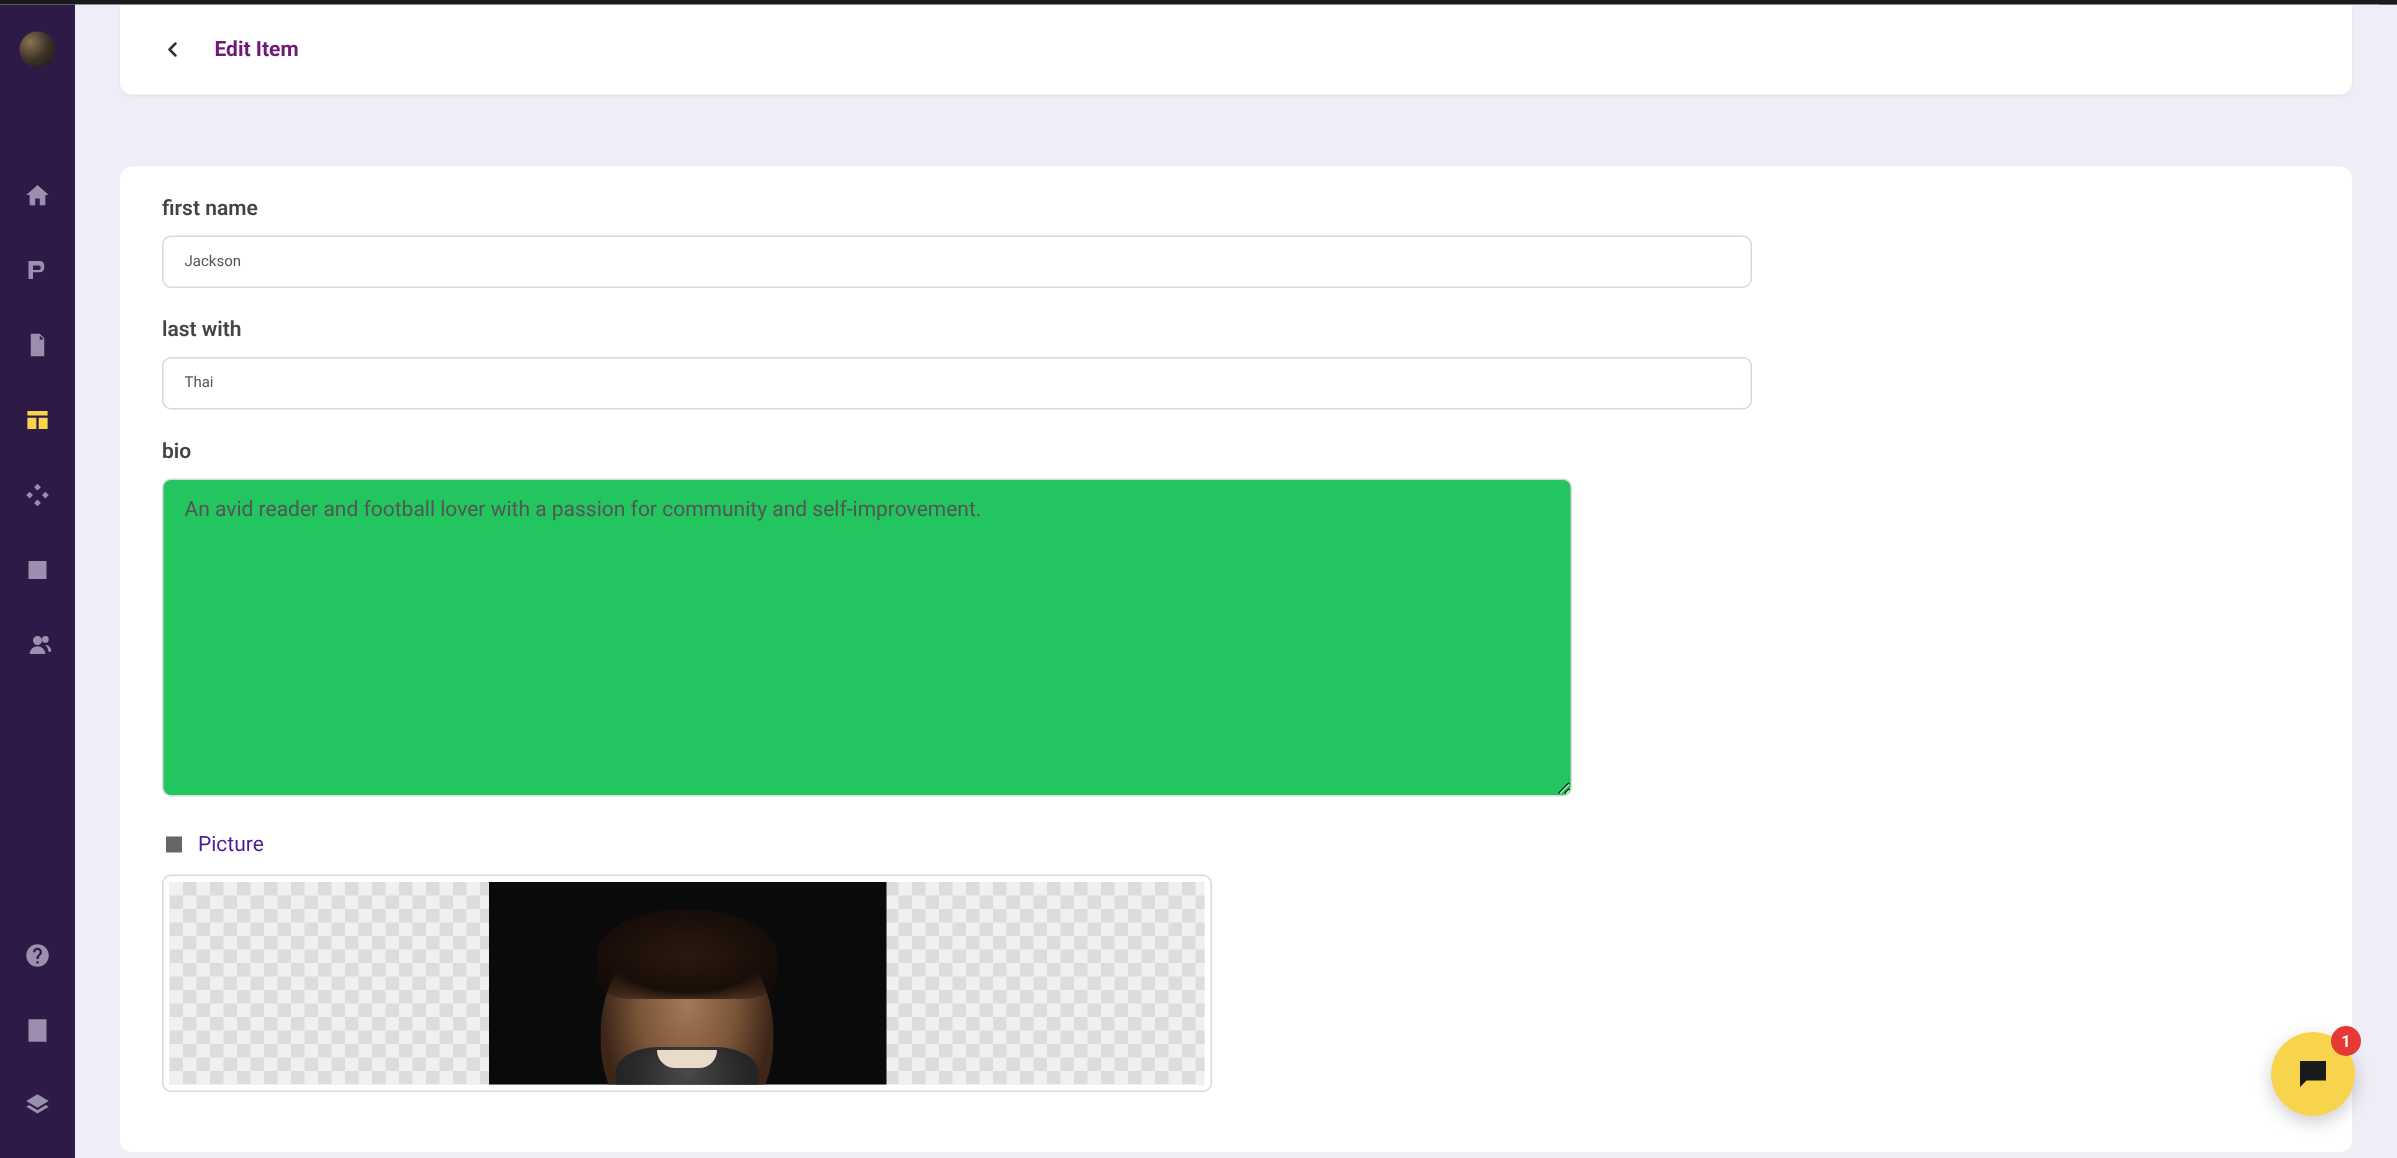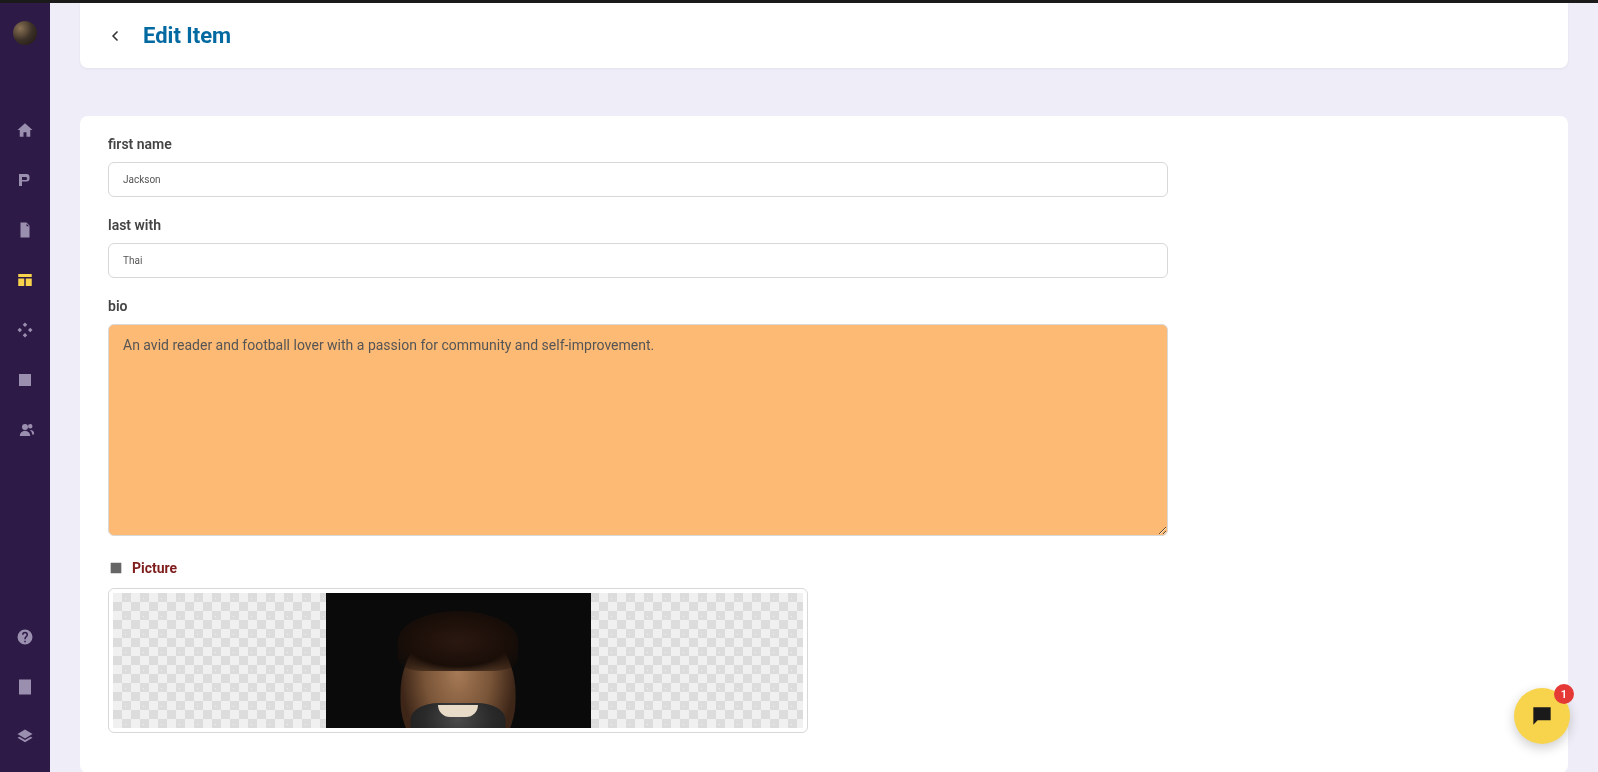"Edit Item" .page-title { color: #0369a1 -> #701a75; font-size: 22px -> 14px }
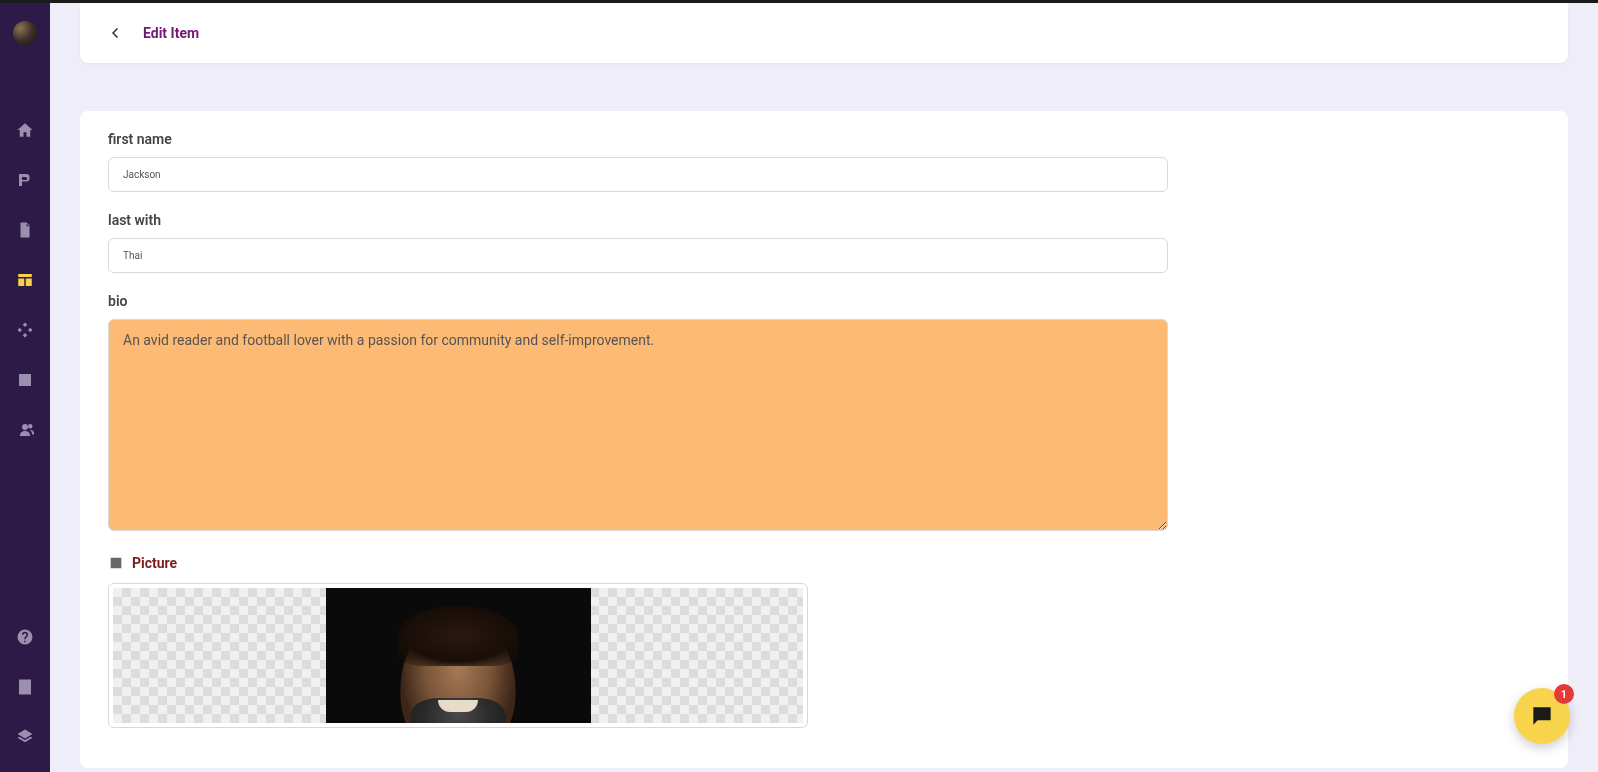"An avid reader and football" .form-textarea { background: #fdba74 -> #22c55e; width: 1060px -> 940px }
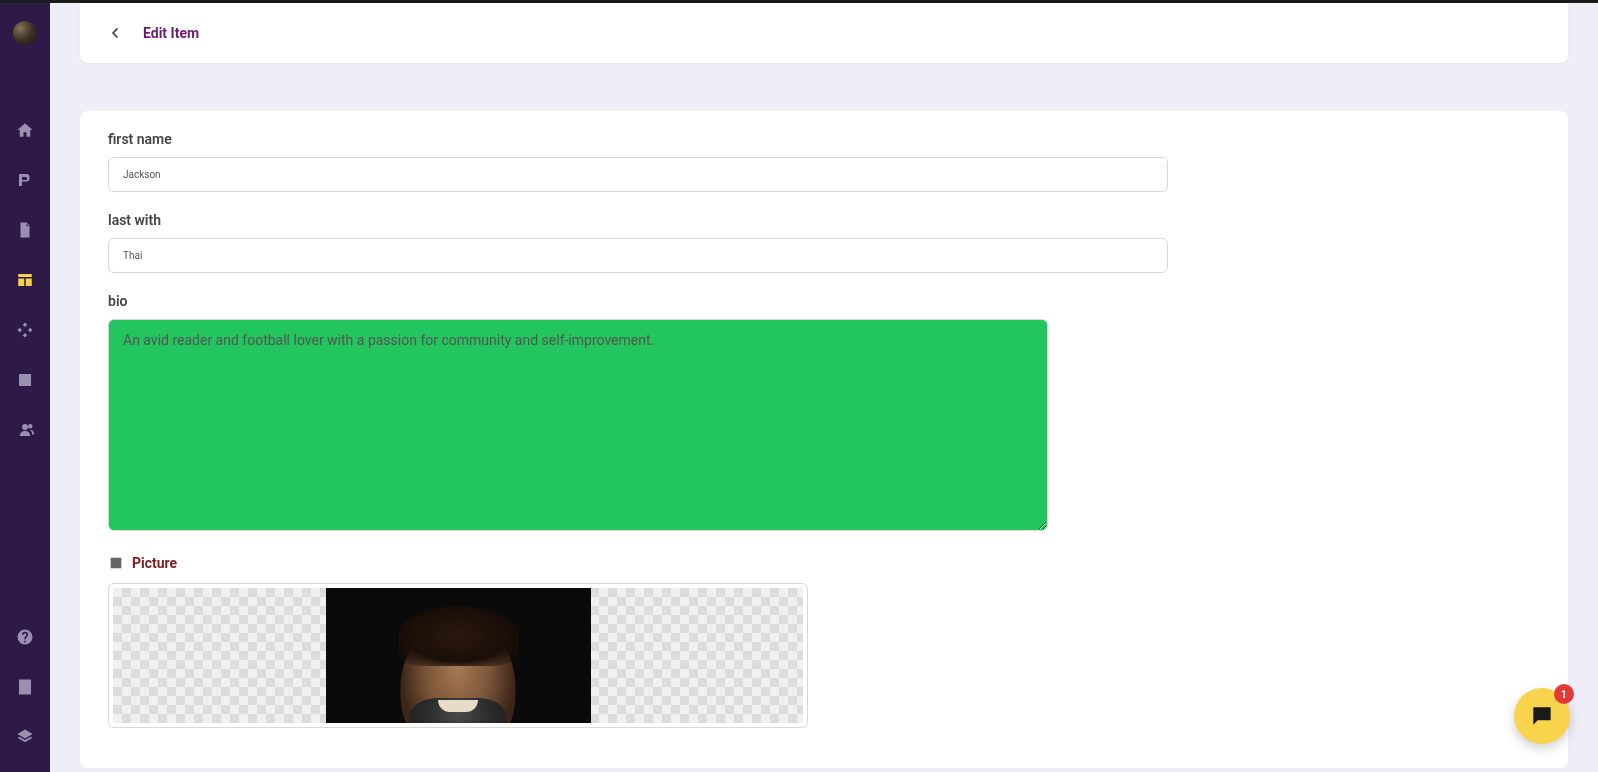"Picture" .picture-label { color: #7f1d1d -> #4c1d95; font-weight: 700 -> 400 }
